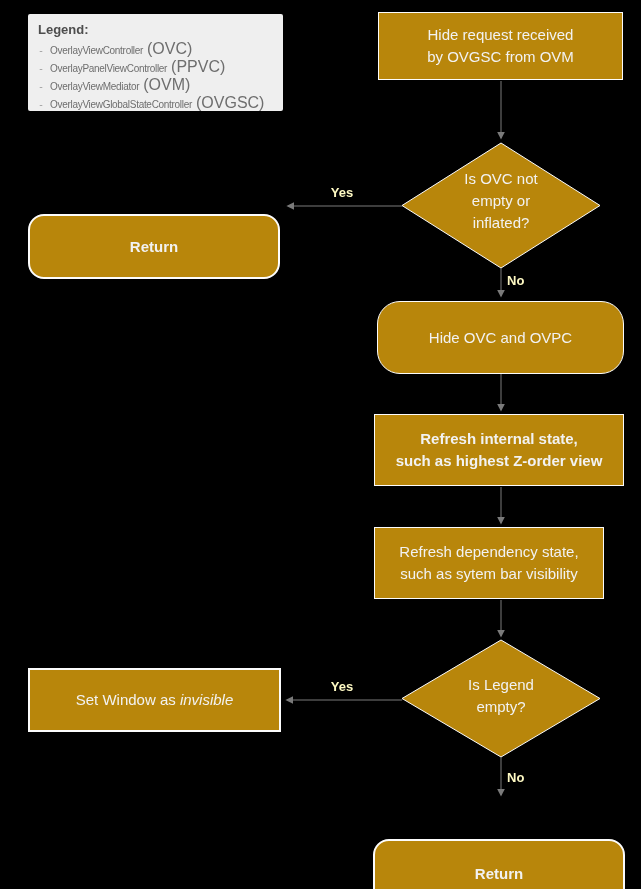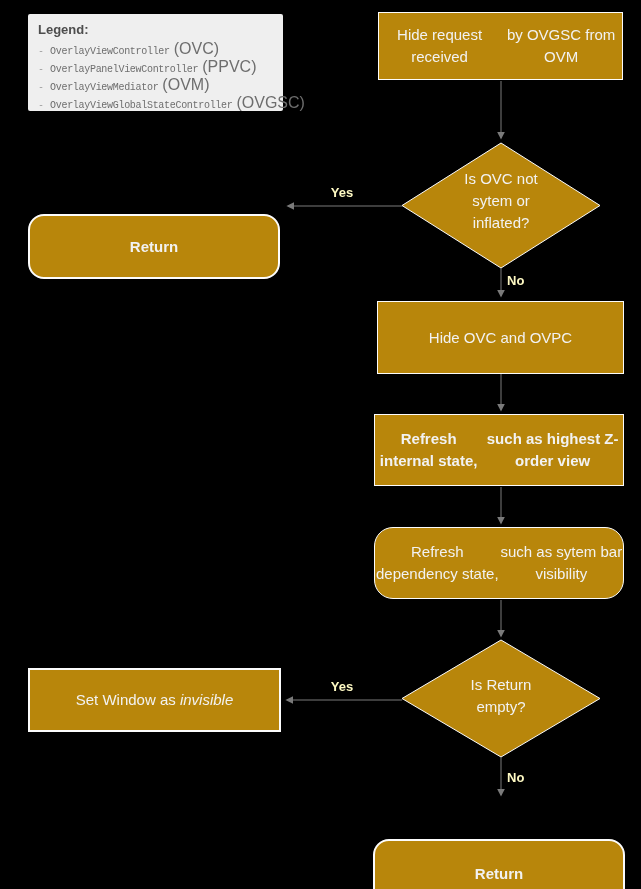"Hide request received" .node { flex-direction: none -> column }
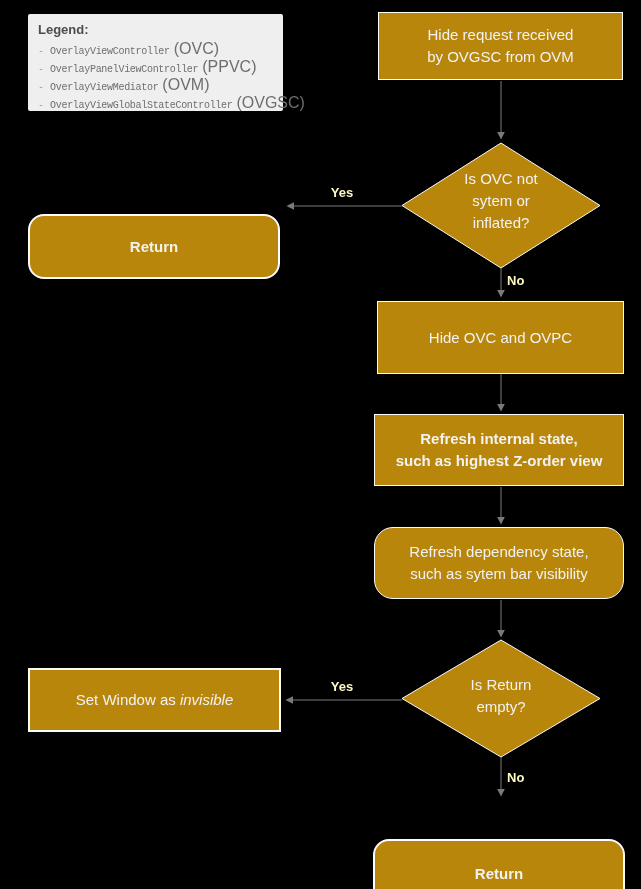"OverlayViewController" .legend-name { font-family: Liberation Mono, monospace -> Liberation Sans, sans-serif }
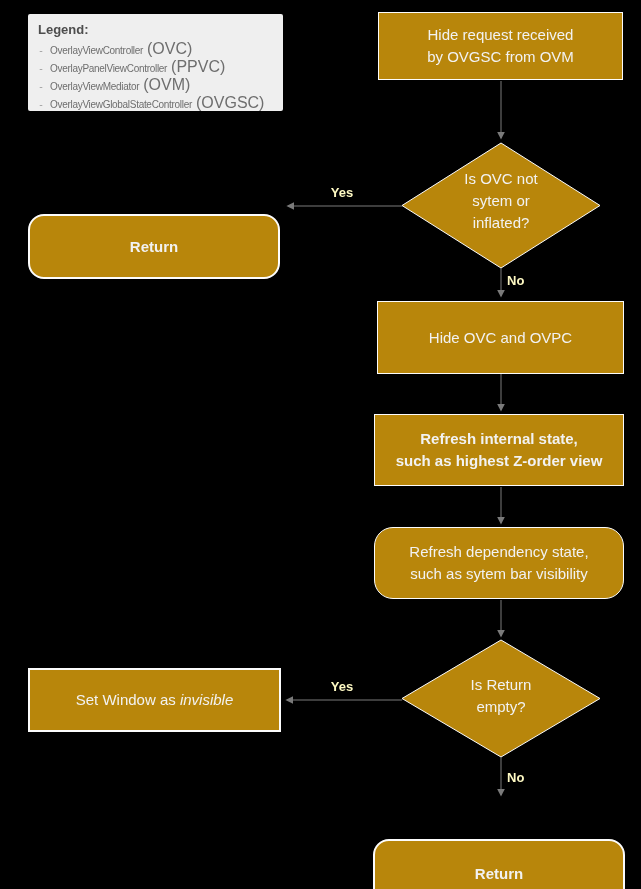"sytem or" div { text: sytem -> empty }
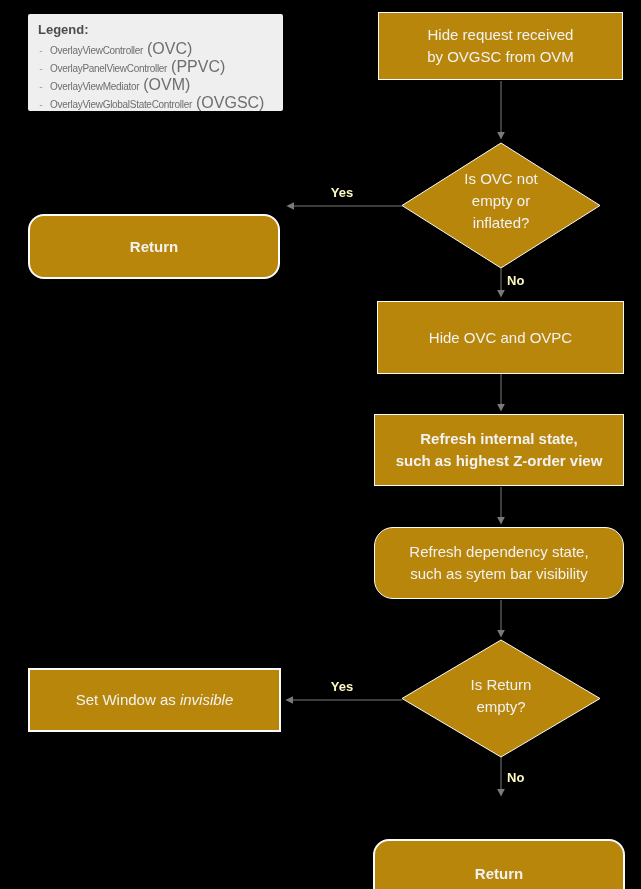"Hide OVC and OVPC" .n-hideovc { border-radius: none -> 23px }
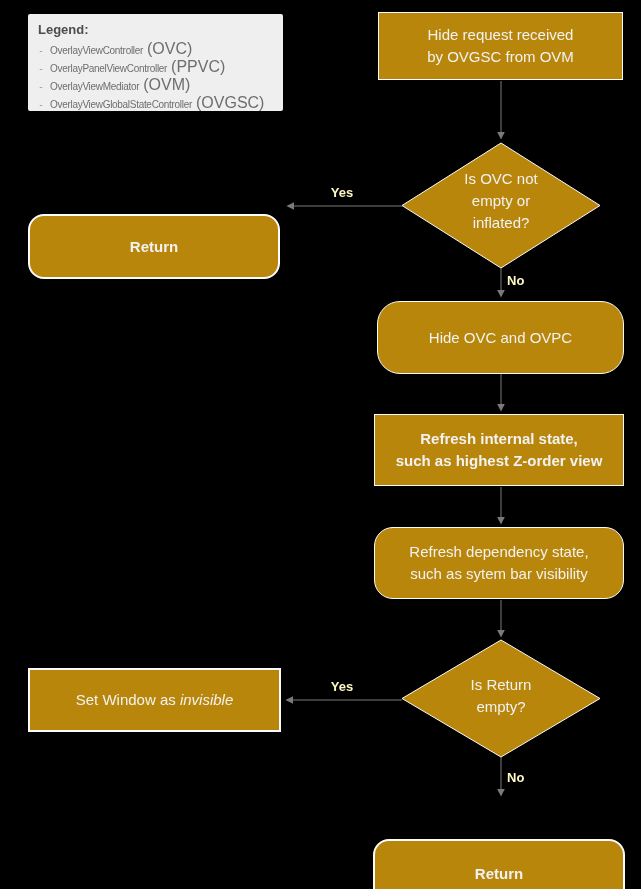"Refresh dependency state," .n-refdep { border-radius: 19px -> none; width: 250px -> 230px }
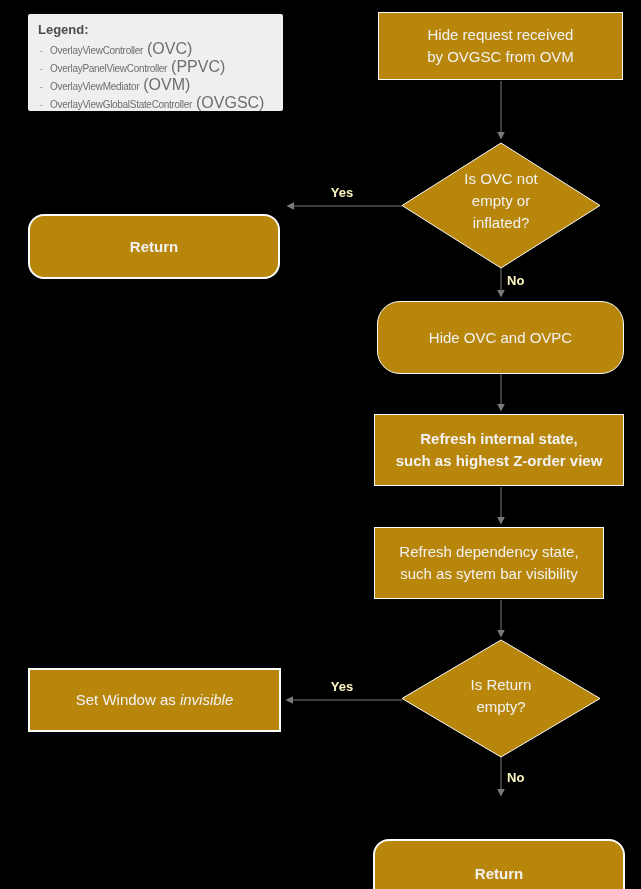"Is Return" div { text: Return -> Legend }
